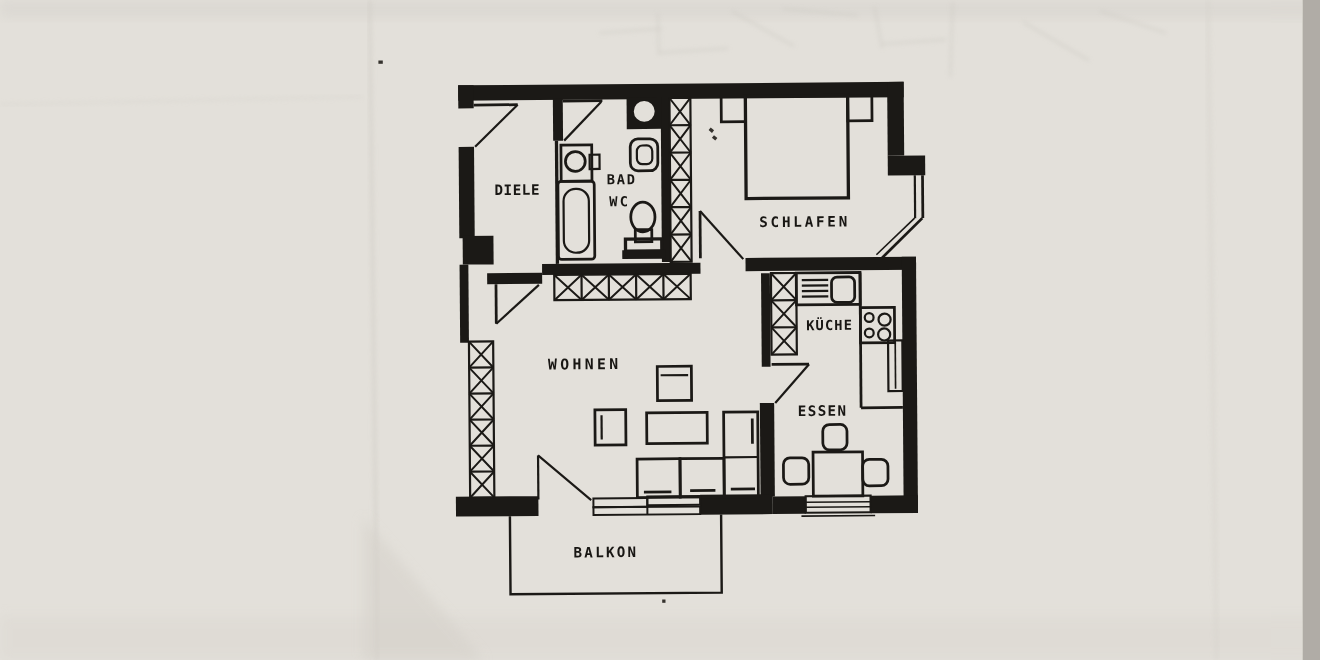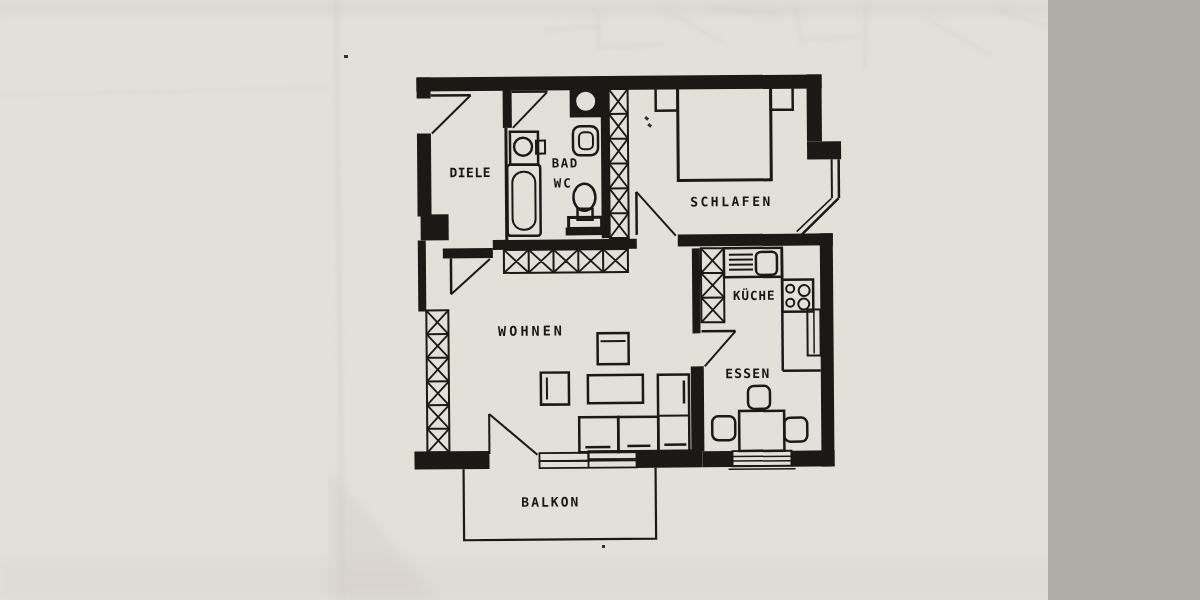"DIELE" .scene { width: 1048px -> 1184px }
